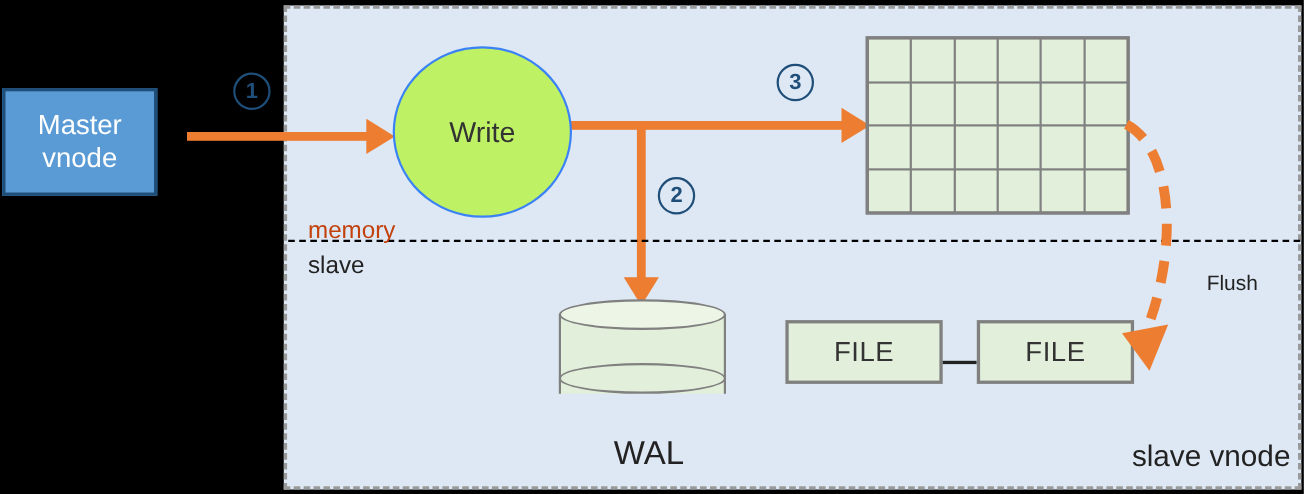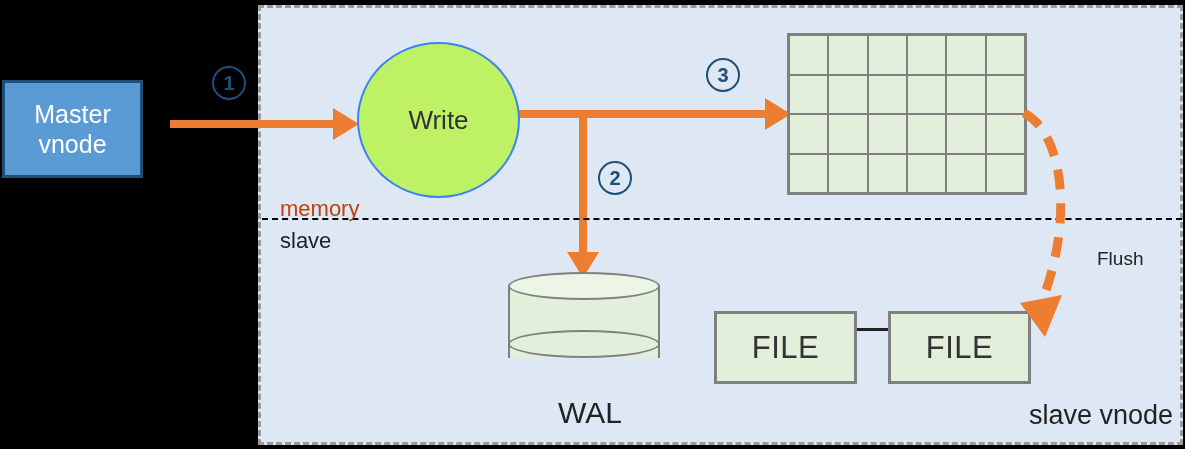"FILE" .file-box { font-size: 31px -> 25px; height: 73px -> 58px; margin-top: 20px -> none }
